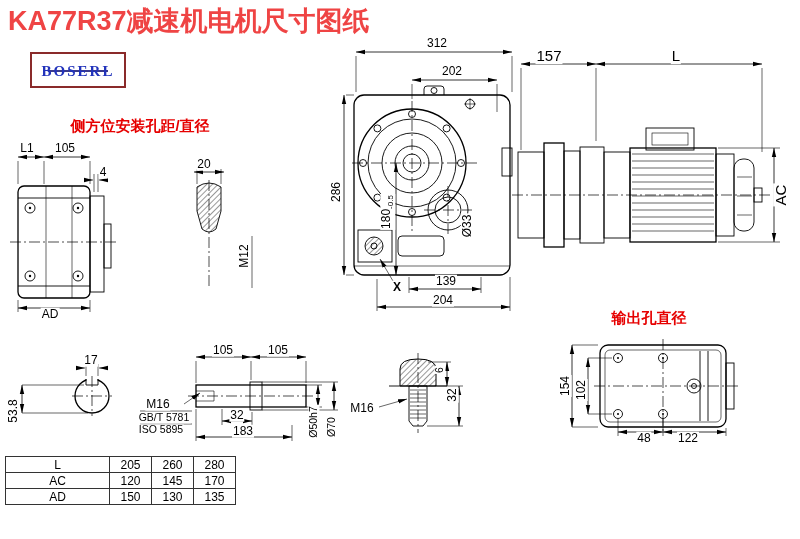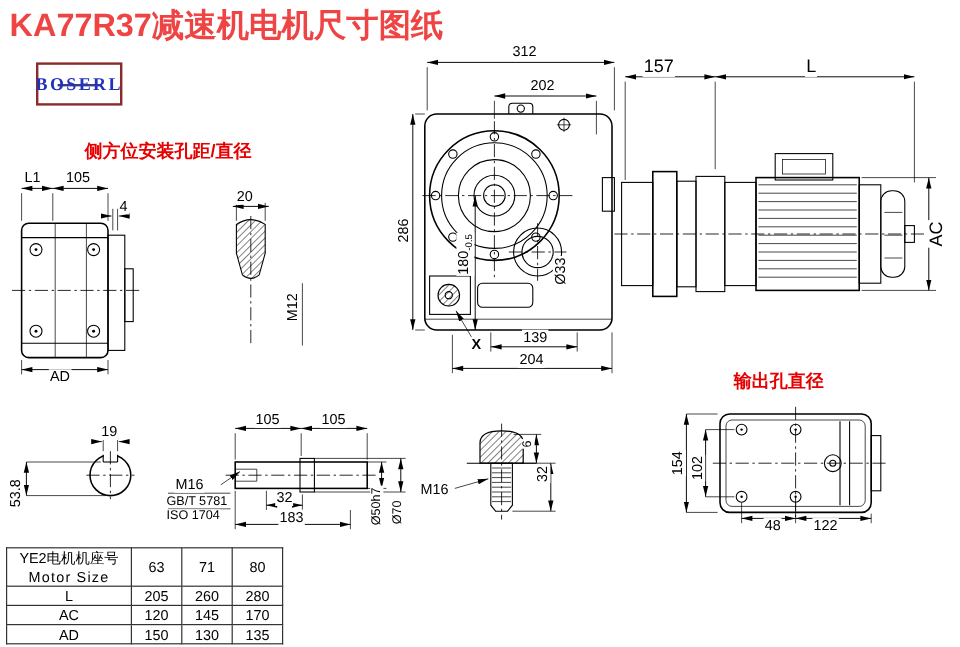"BOSERL" .logo { width: 72px -> 96px }
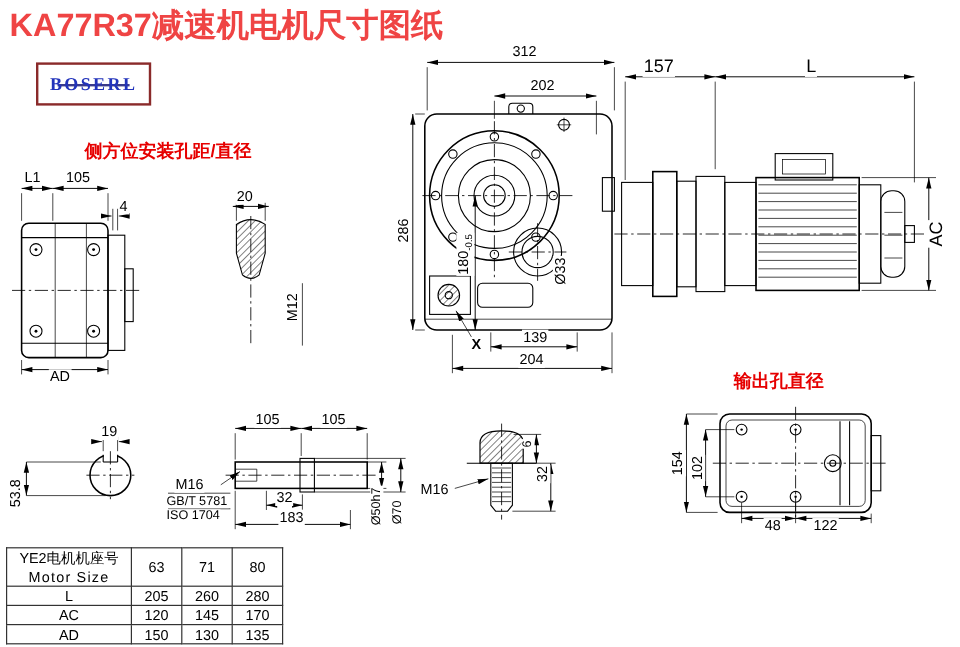"19" div.d { text: 19 -> 17 }
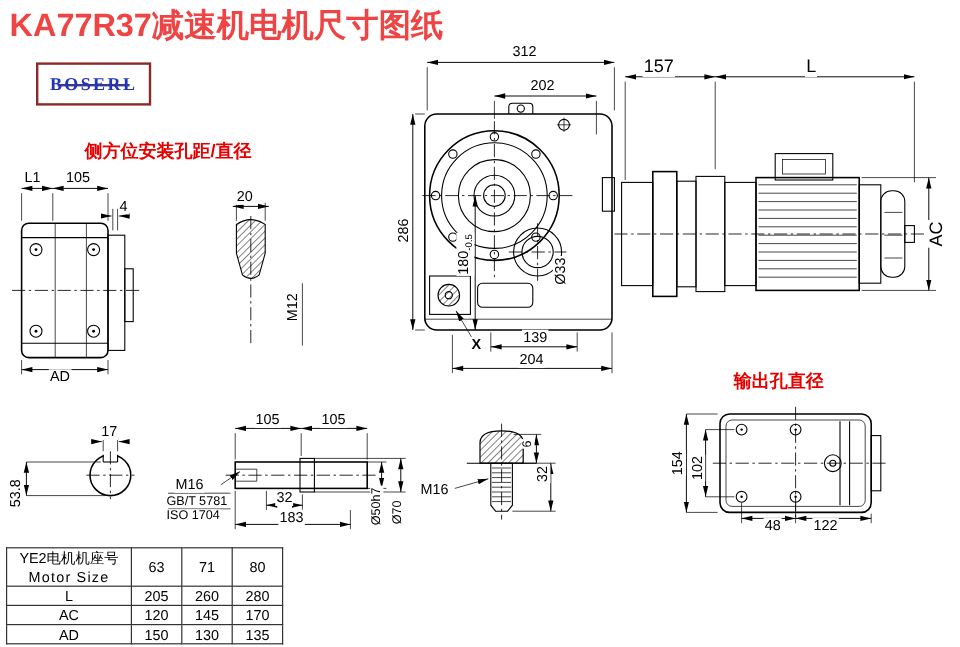"ISO 1704" div.d { text: 1704 -> 5895 }
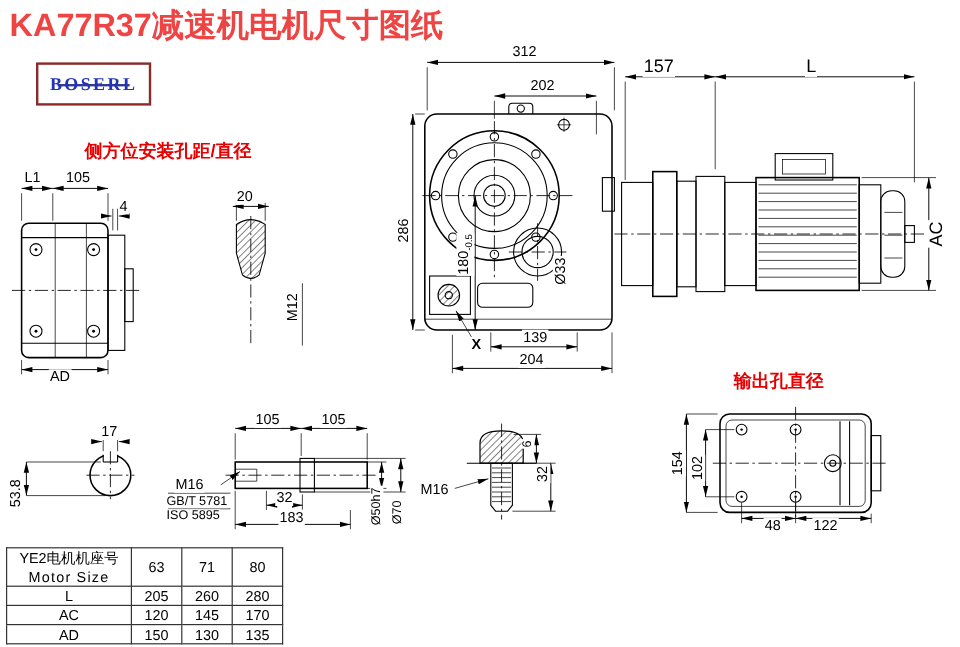"YE2电机机座号" tr { html: <tr> <td> <div>YE2电机机座号</div> <div>Motor Size</div> </td> <td>63</td> <td>71</td> <td>80</td> </tr> -> none }
